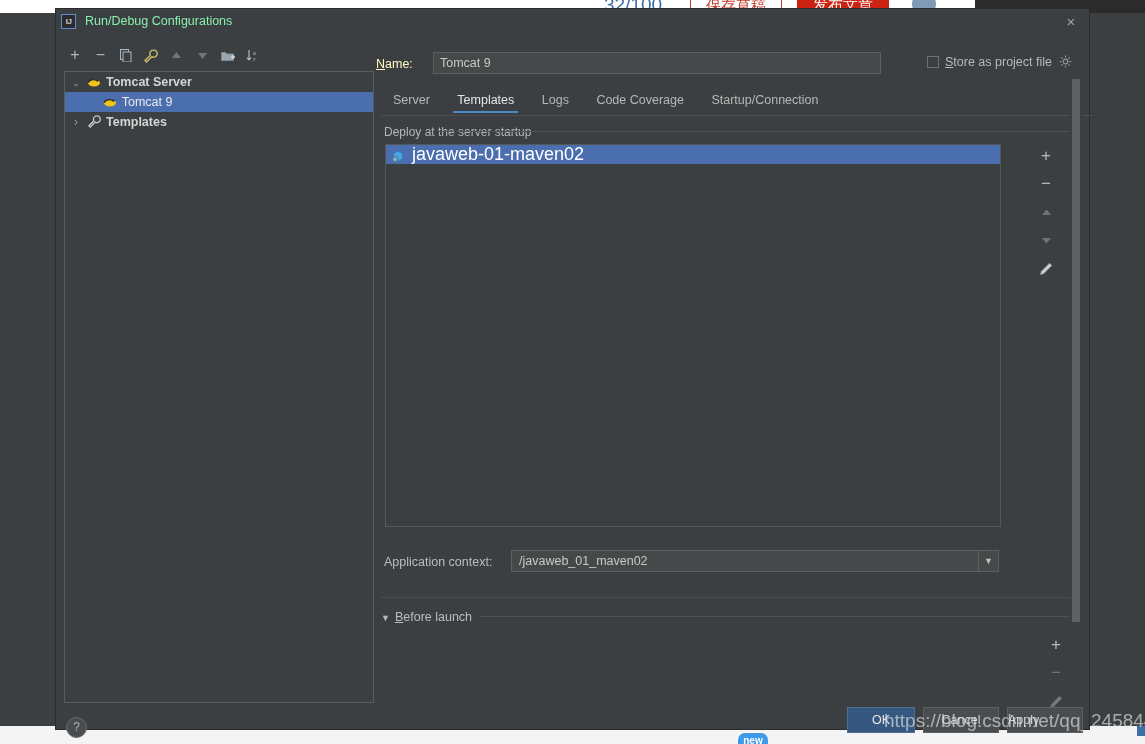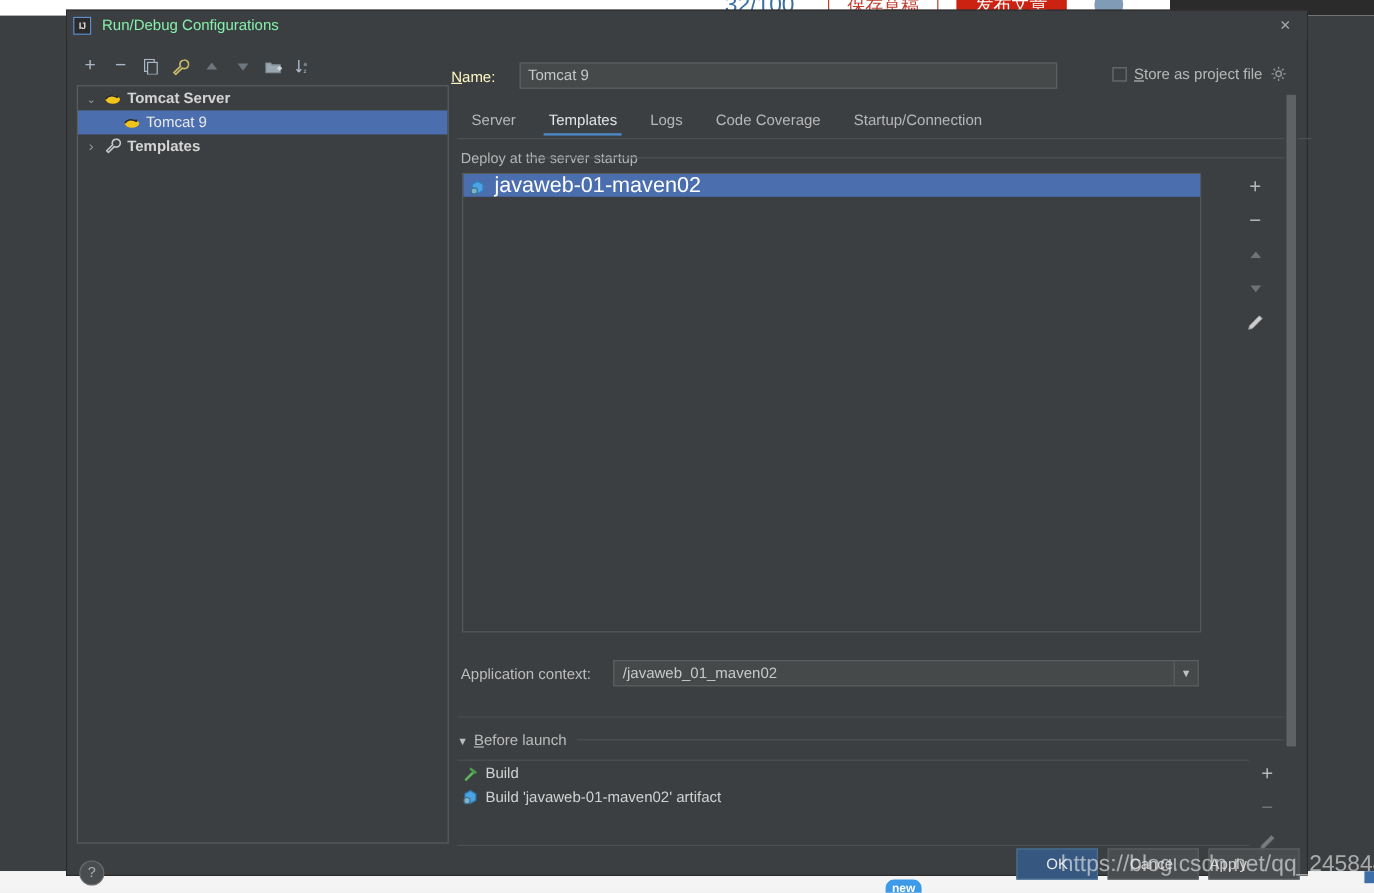"Build" div { html: <div> <div> <span> <svg> <path></path> <path></path> </svg> </span> <span>Build</span> </div> <div> <span> <svg> <path></path> <circle></circle> </svg> </span> <span>Build 'javaweb-01-maven02' artifact</span> </div> </div> -> none }
